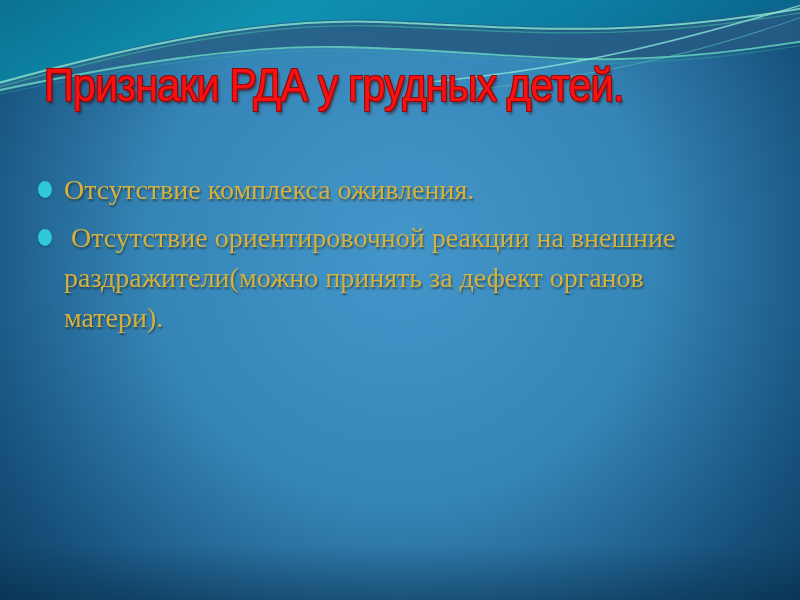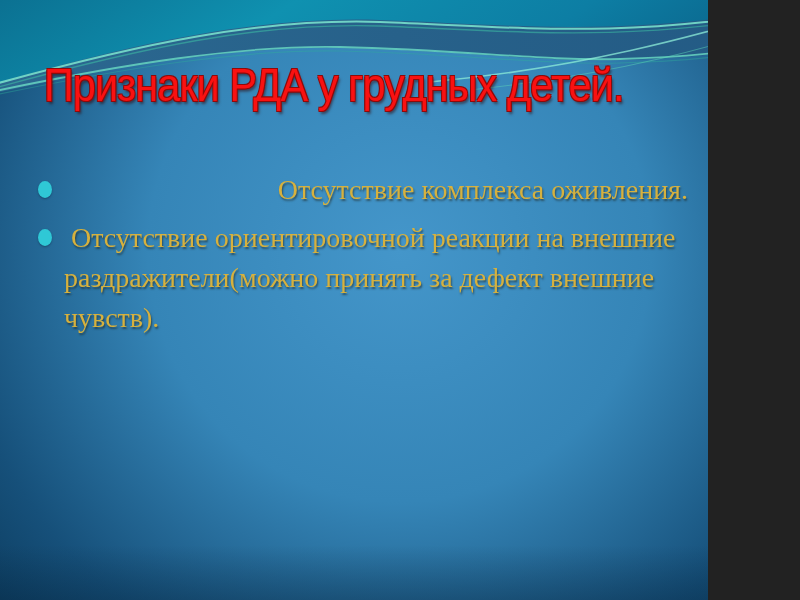"Признаки РДА у грудных детей." .slide { width: 708px -> 800px }
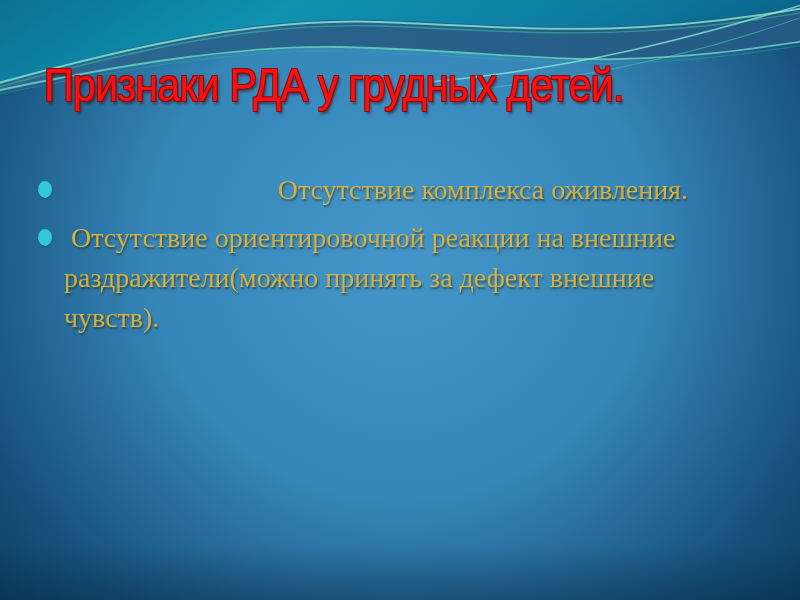"Отсутствие комплекса оживления." .bullets li { justify-content: space-between -> none }
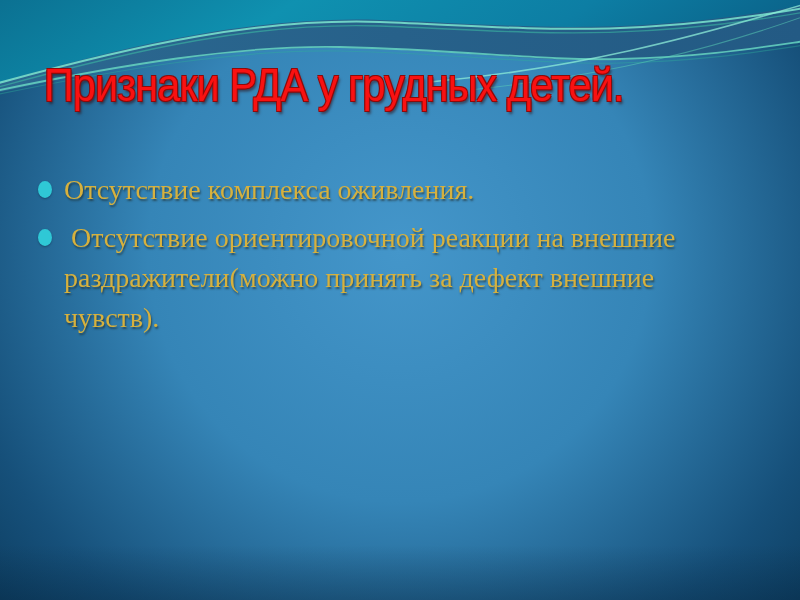"Отсутствие ориентировочной реакции на" span.bullet-text { text: внешние чувств -> органов матери }
